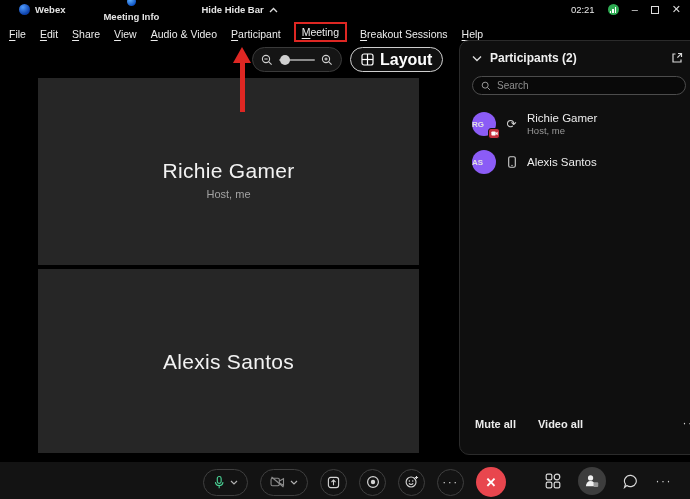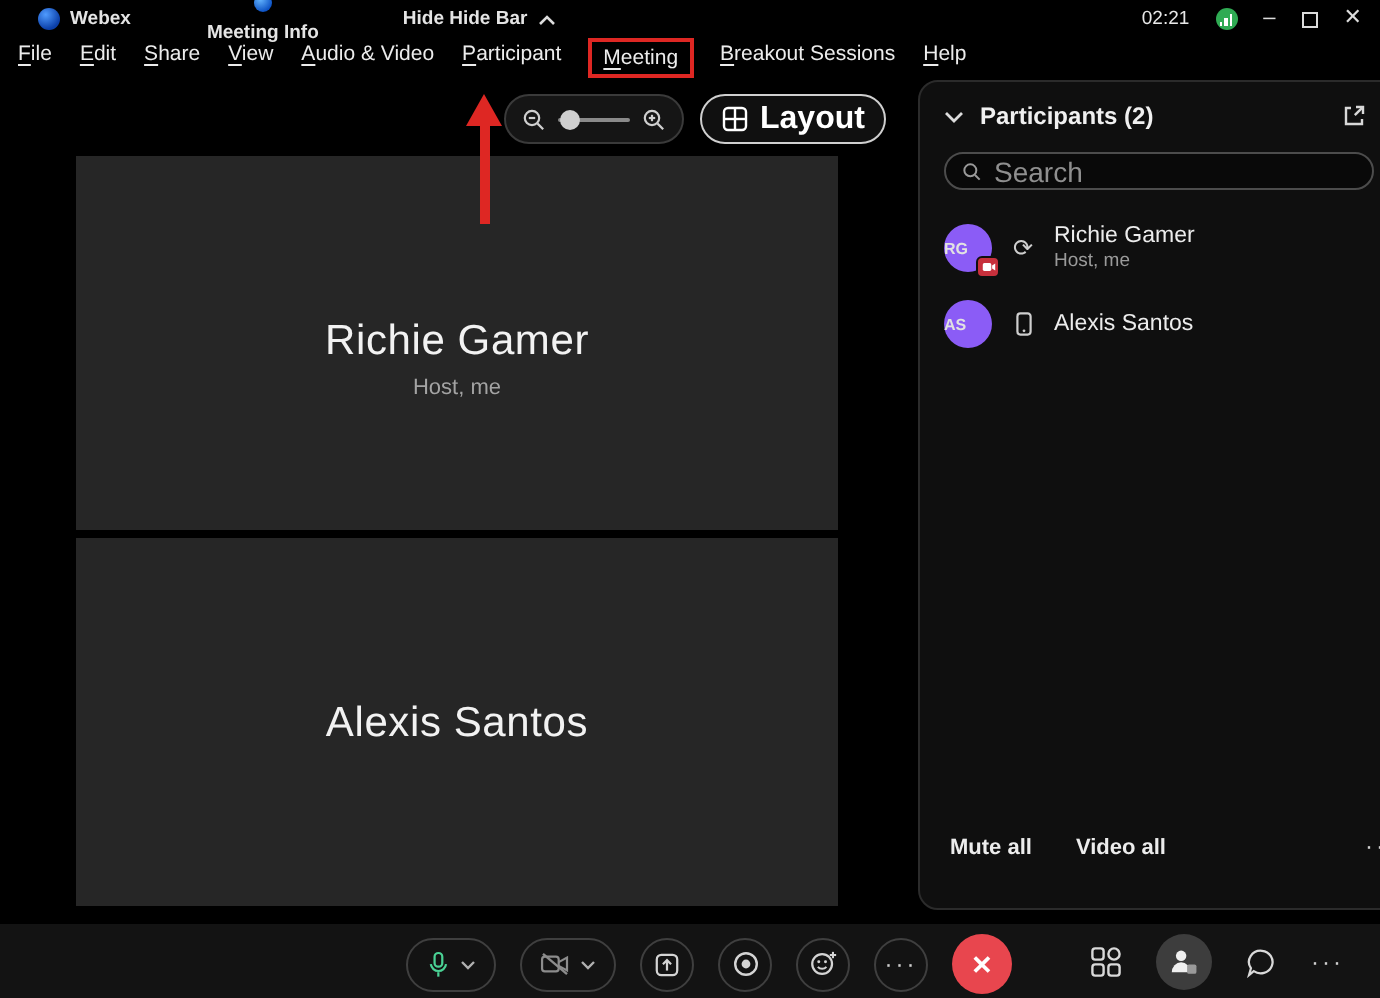"File" .menubar { align-items: flex-start -> flex-end }
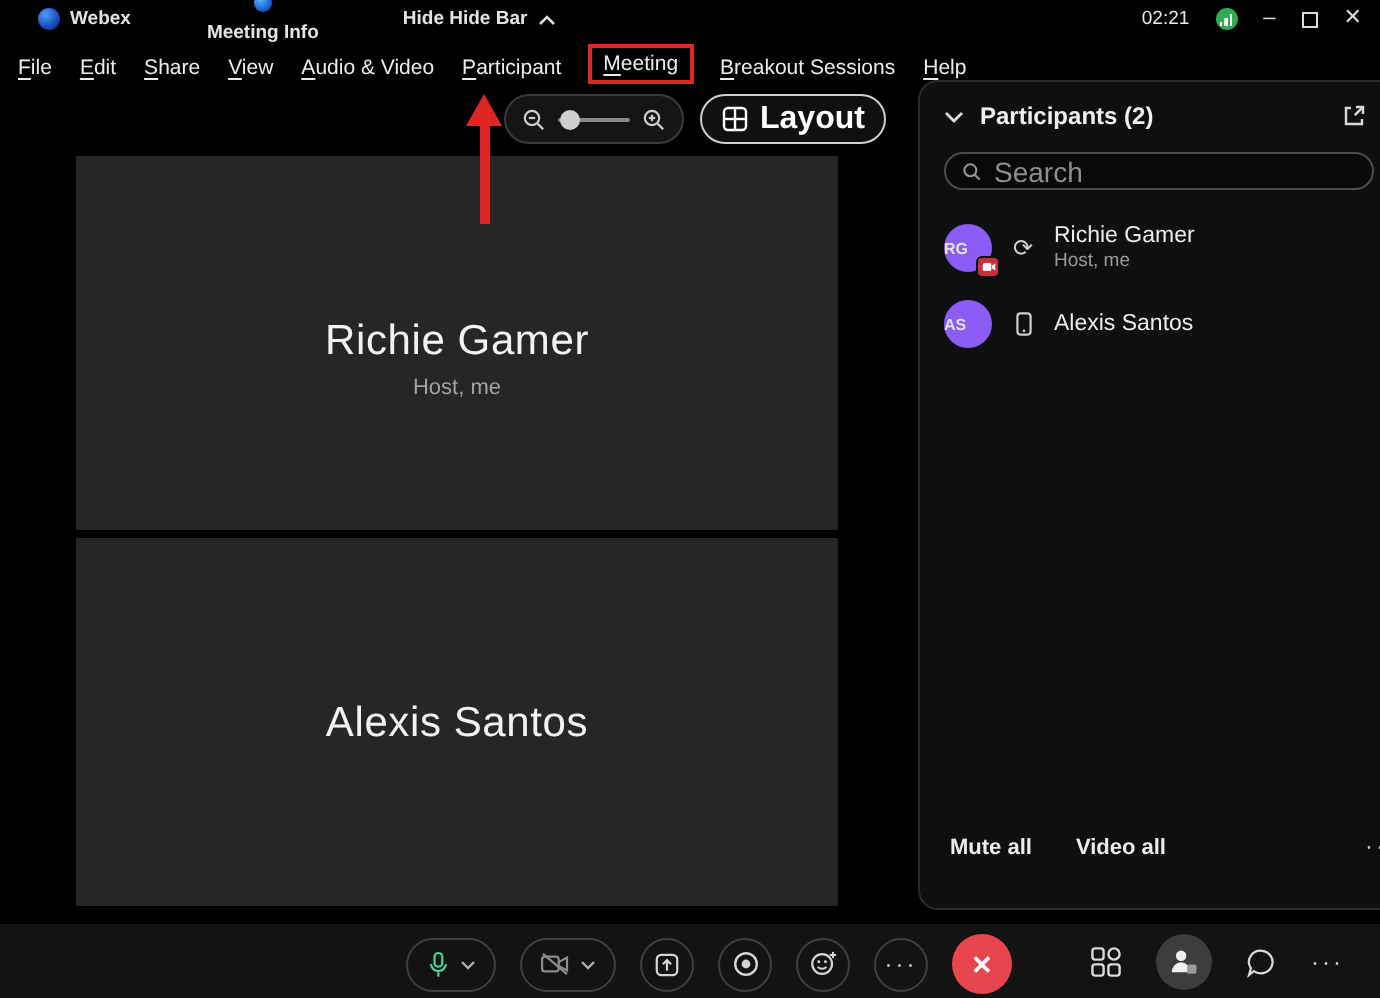"Search" .search-pill input { font-size: 14px -> 10px }
